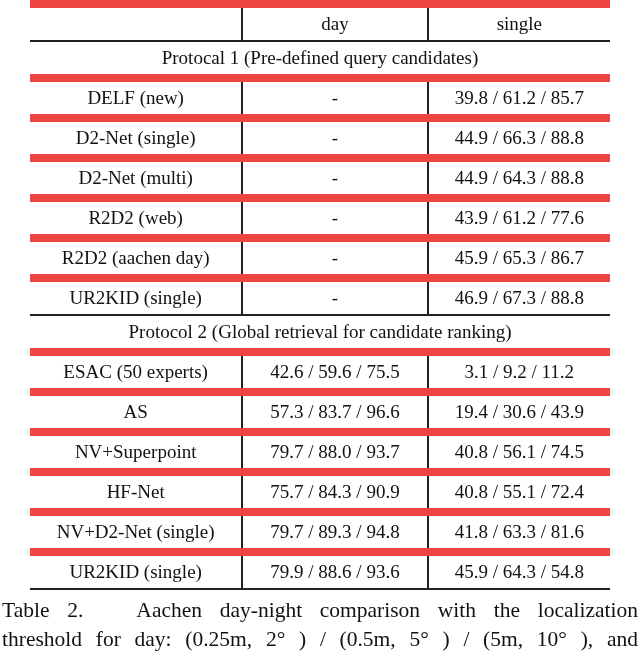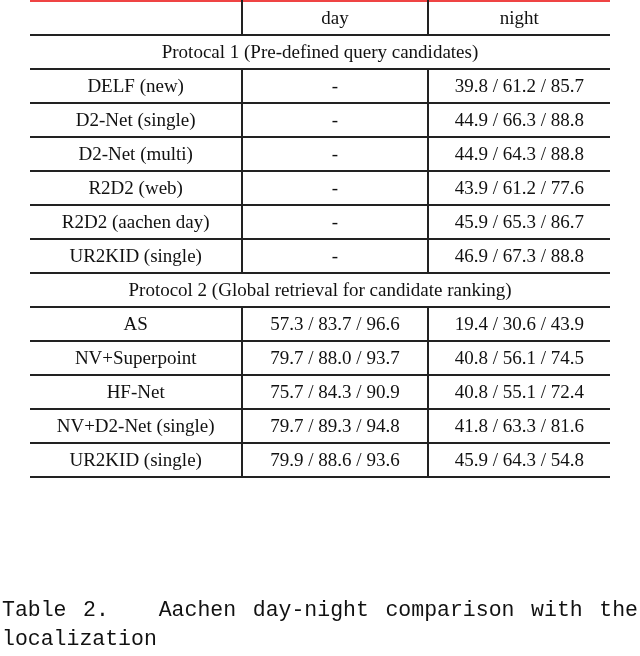"day" .tbl td { border-top: 2px solid #ef4444 -> 8px solid #ef4444 }
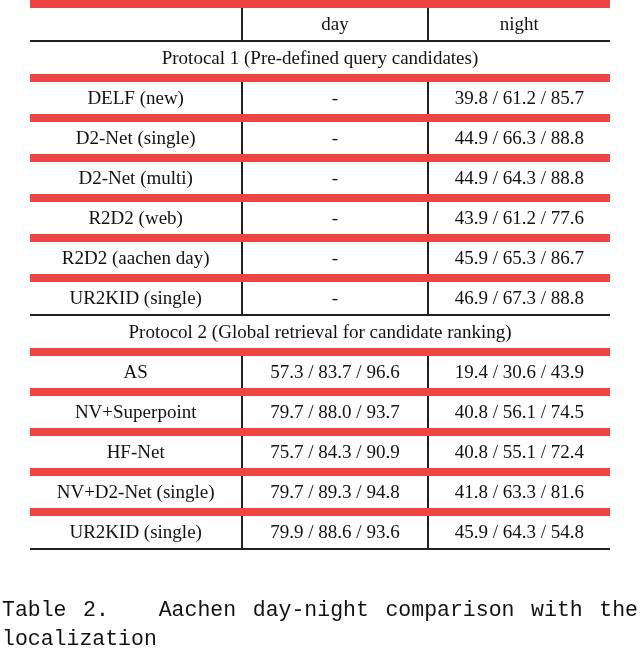"night" td.c3 { text: night -> single }
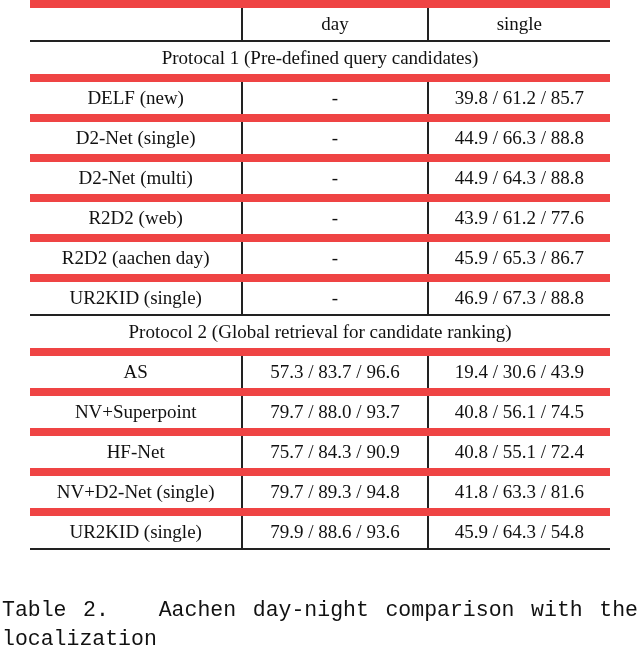"ESAC (50 experts)" tr { html: none -> <tr> <td>ESAC (50 experts)</td> <td>42.6 / 59.6 / 75.5</td> <td>3.1 / 9.2 / 11.2</td> </tr> }
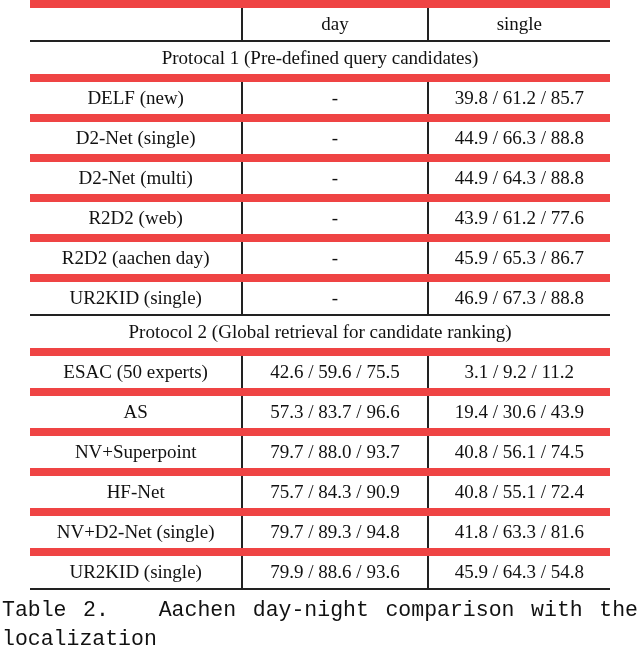"Table 2. Aachen day-night comparison" .caption .line { font-family: Liberation Mono, monospace -> none }
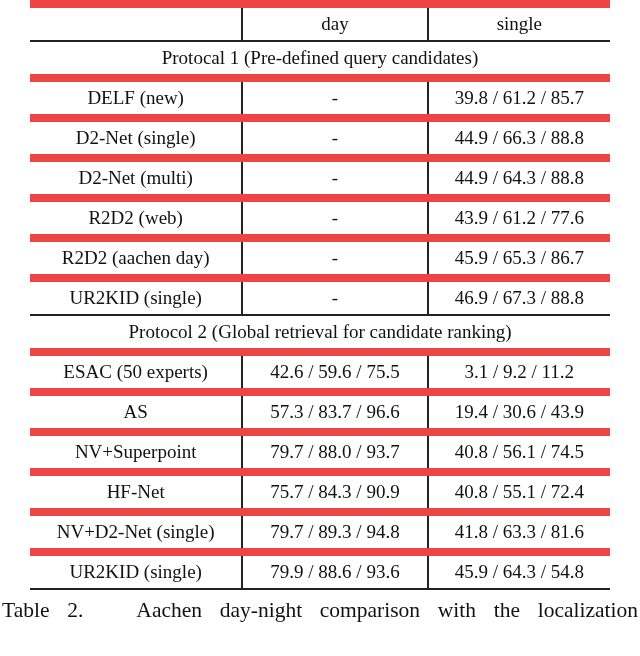"threshold for day: (0.25m, 2°" span.line { html: none -> <span>threshold for day: (0.25m, 2° ) / (0.5m, 5° ) / (5m, 10° ), and</span> }
